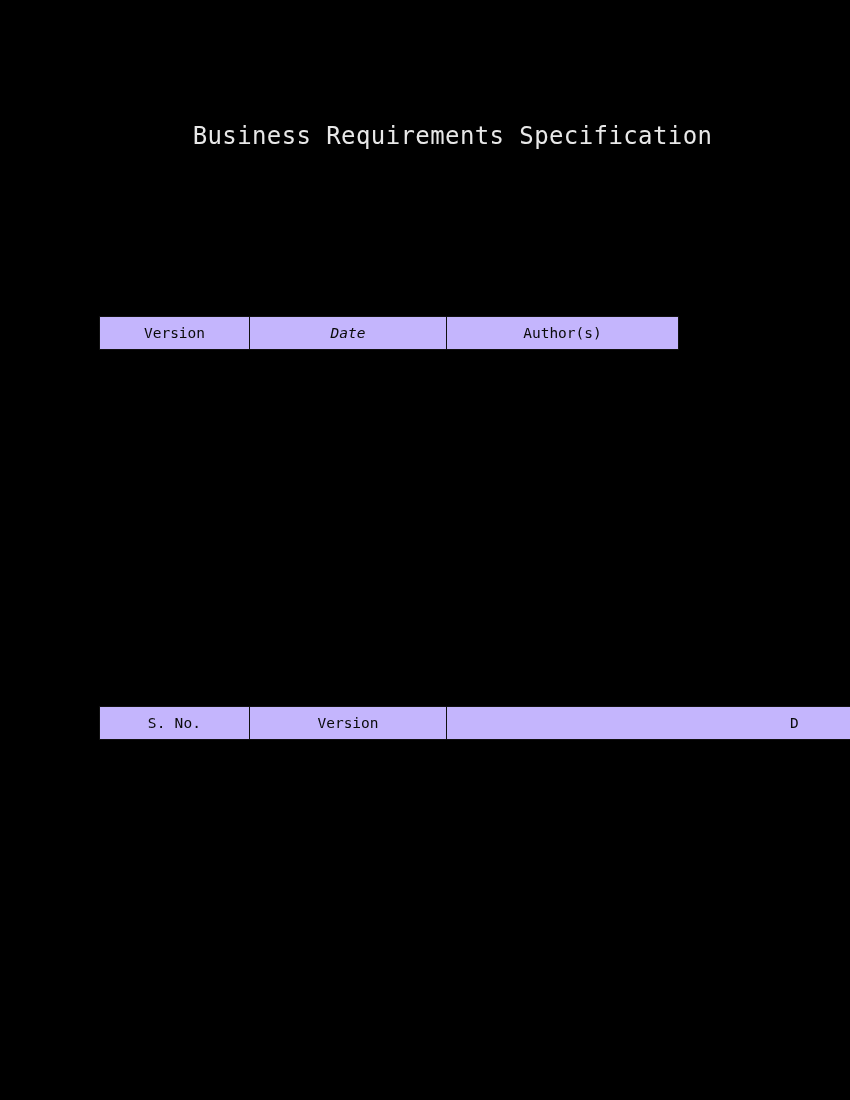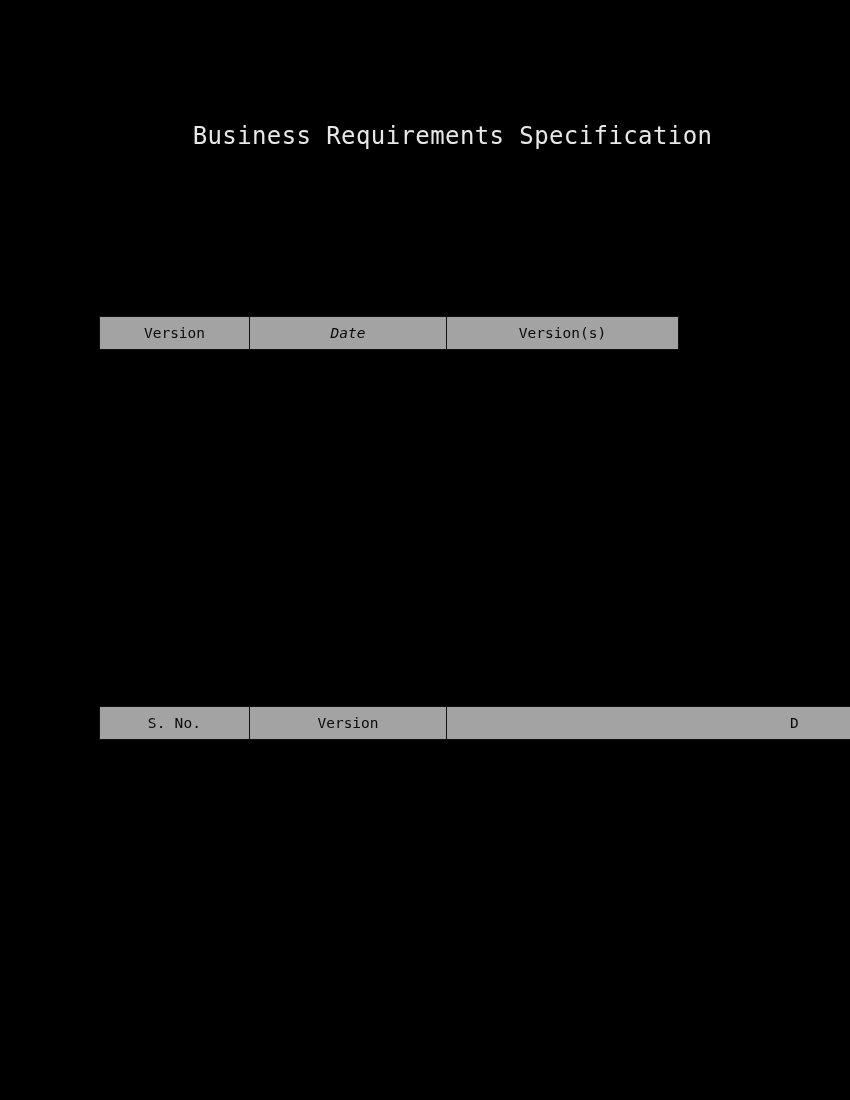"Version" .doc-table td { background: #a3a3a3 -> #c4b5fd }
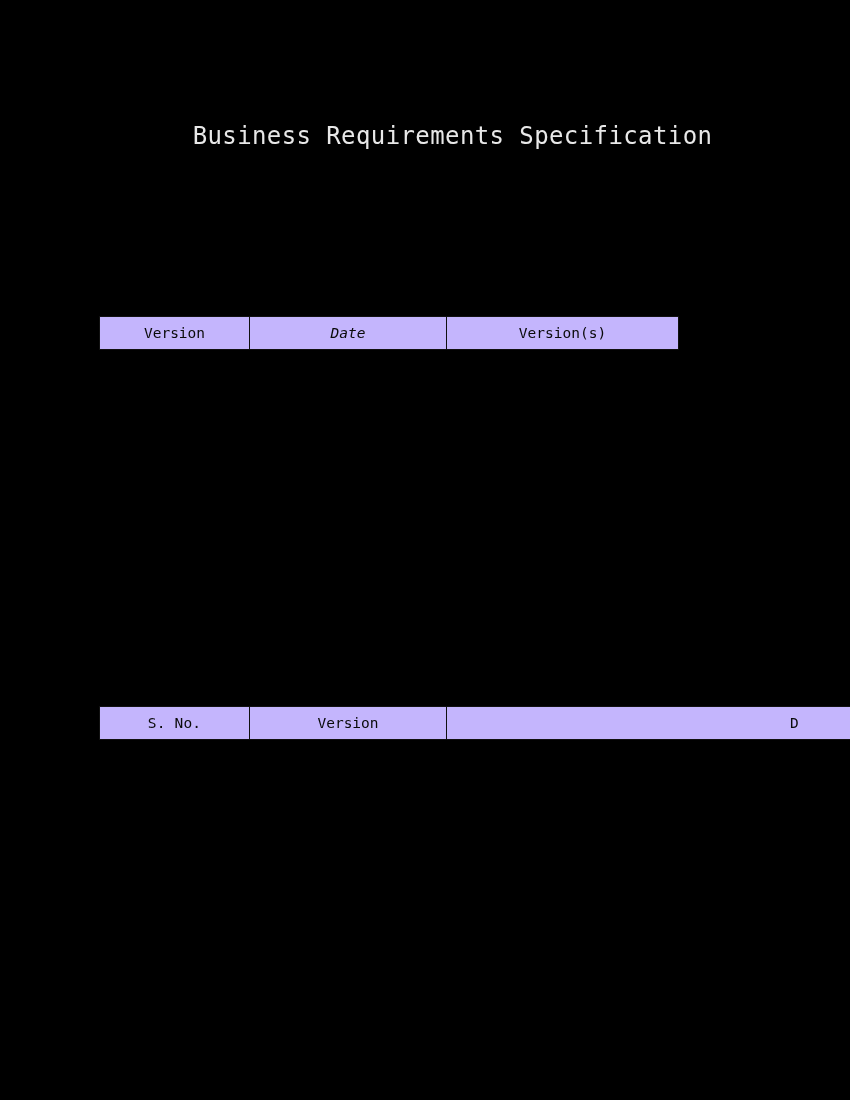"Version(s)" td.c-author { text: Version -> Author }
